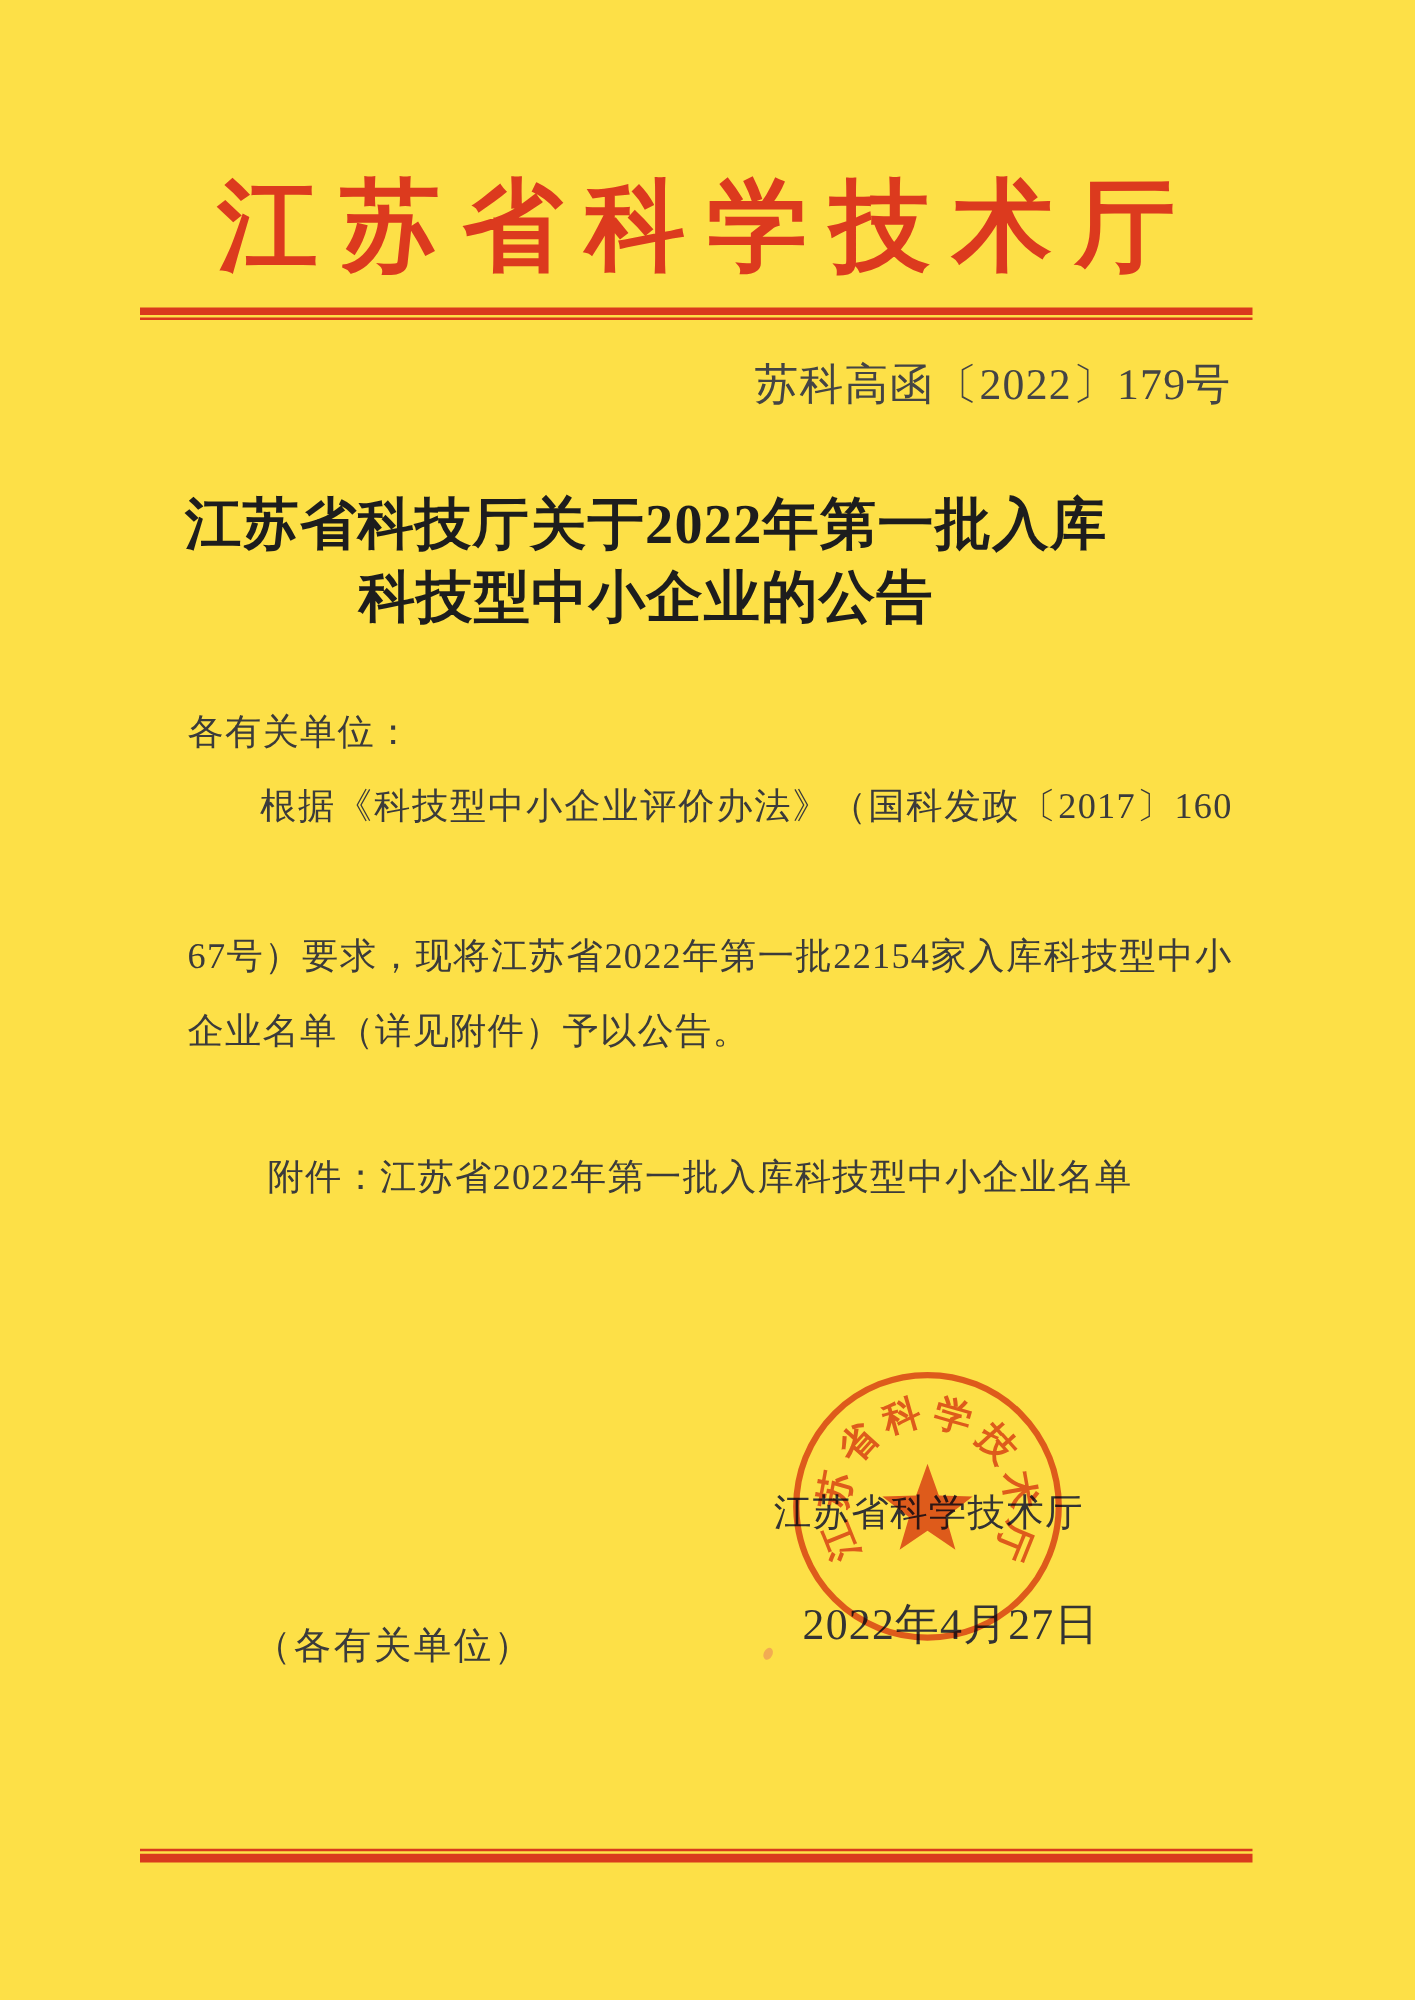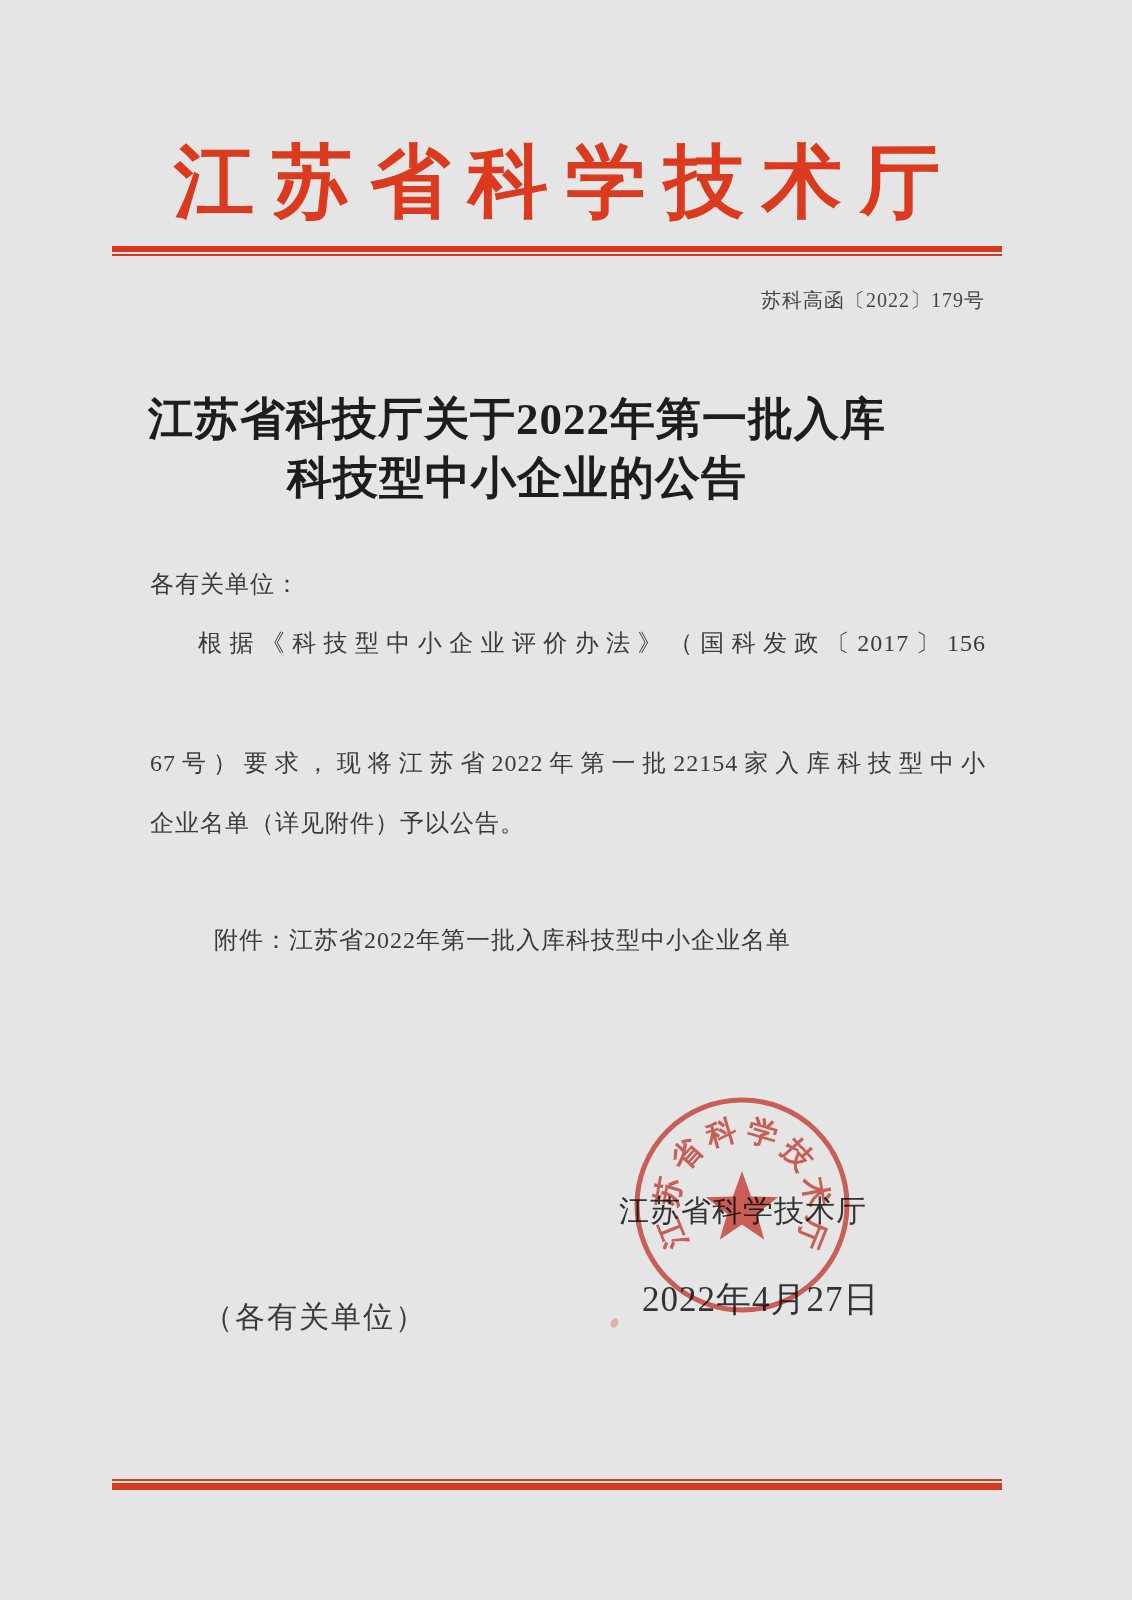"江苏省科学技术厅" .page { background: #e5e5e5 -> #fde047 }
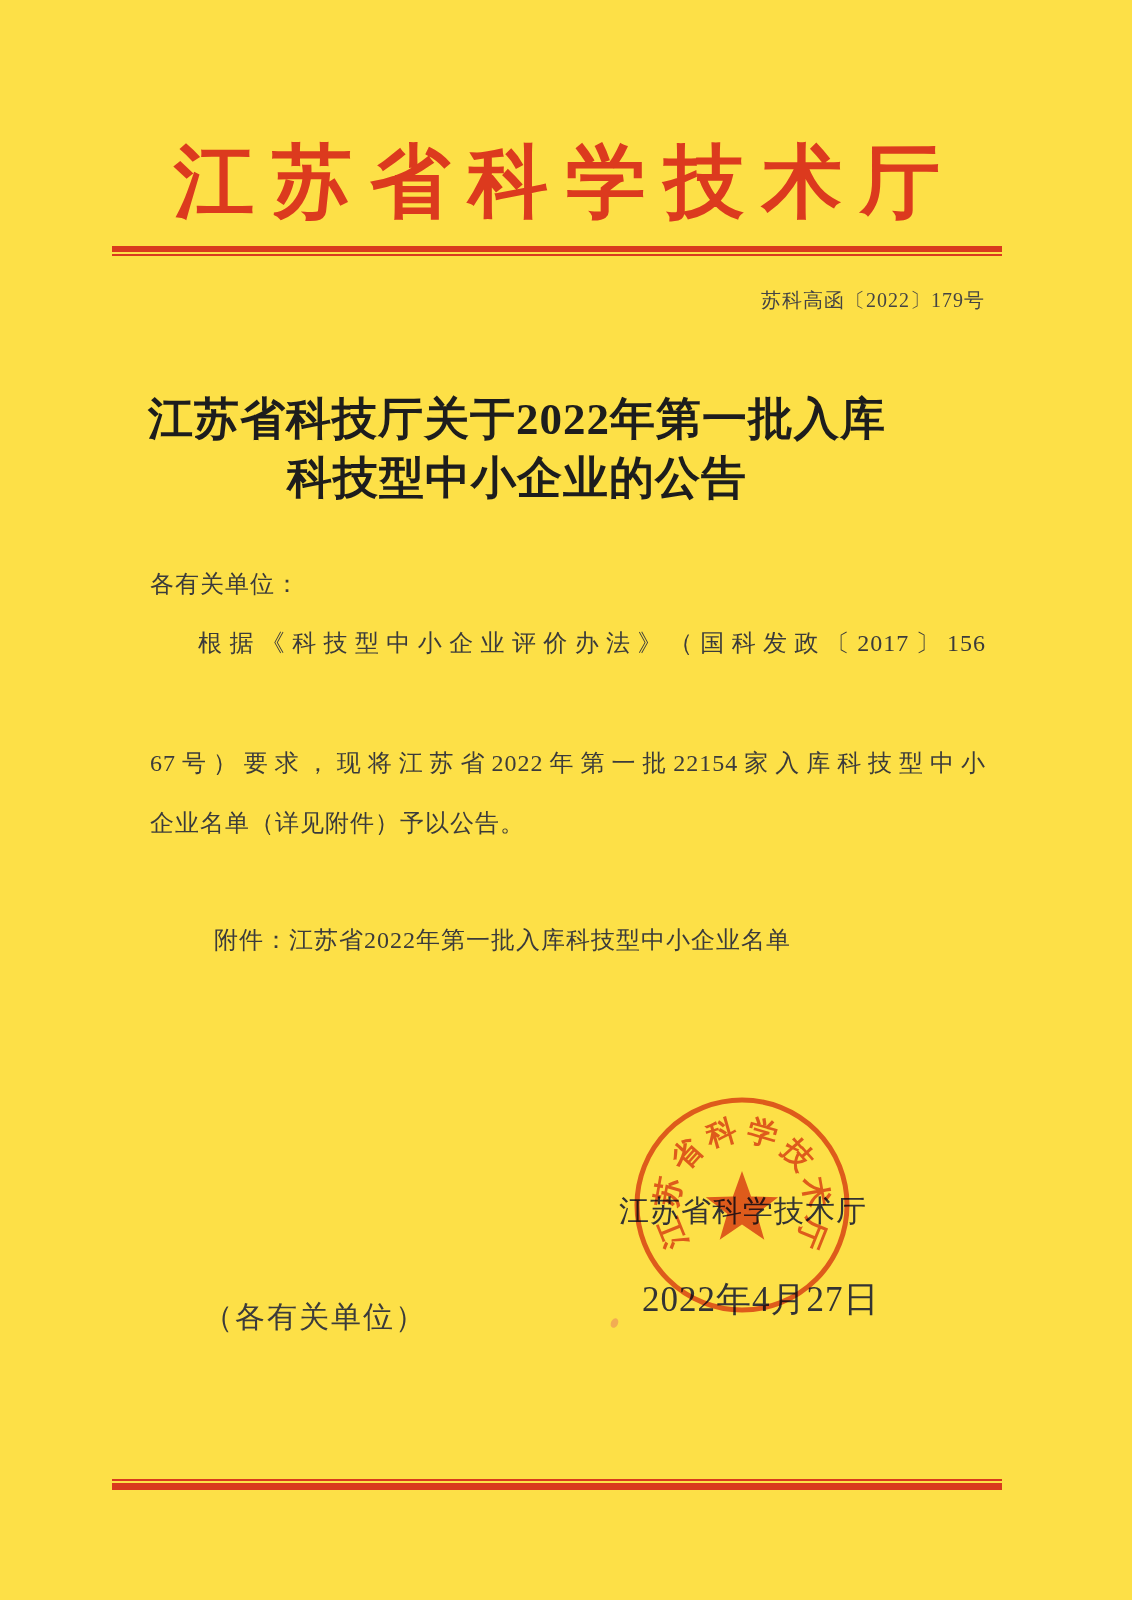"苏科高函〔2022〕179号" .doc-number { font-size: 20px -> 35px }
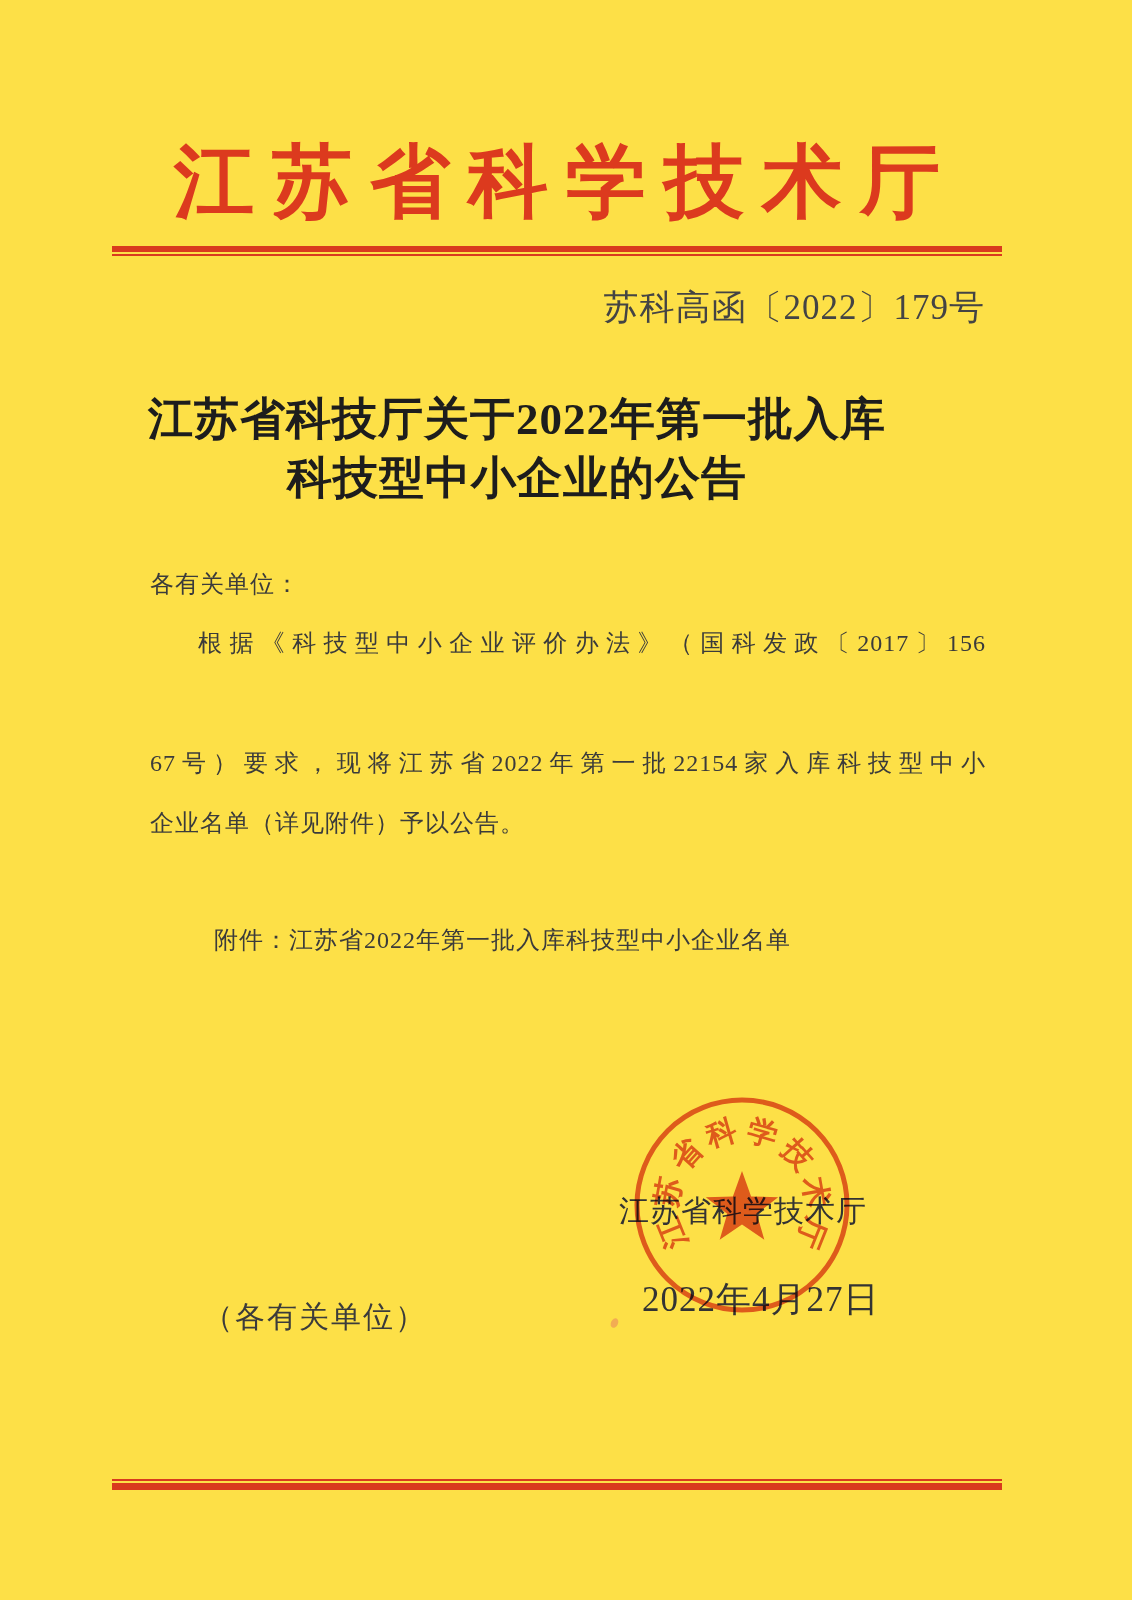"各有关单位：" .bodytext { font-size: 24px -> 29px }
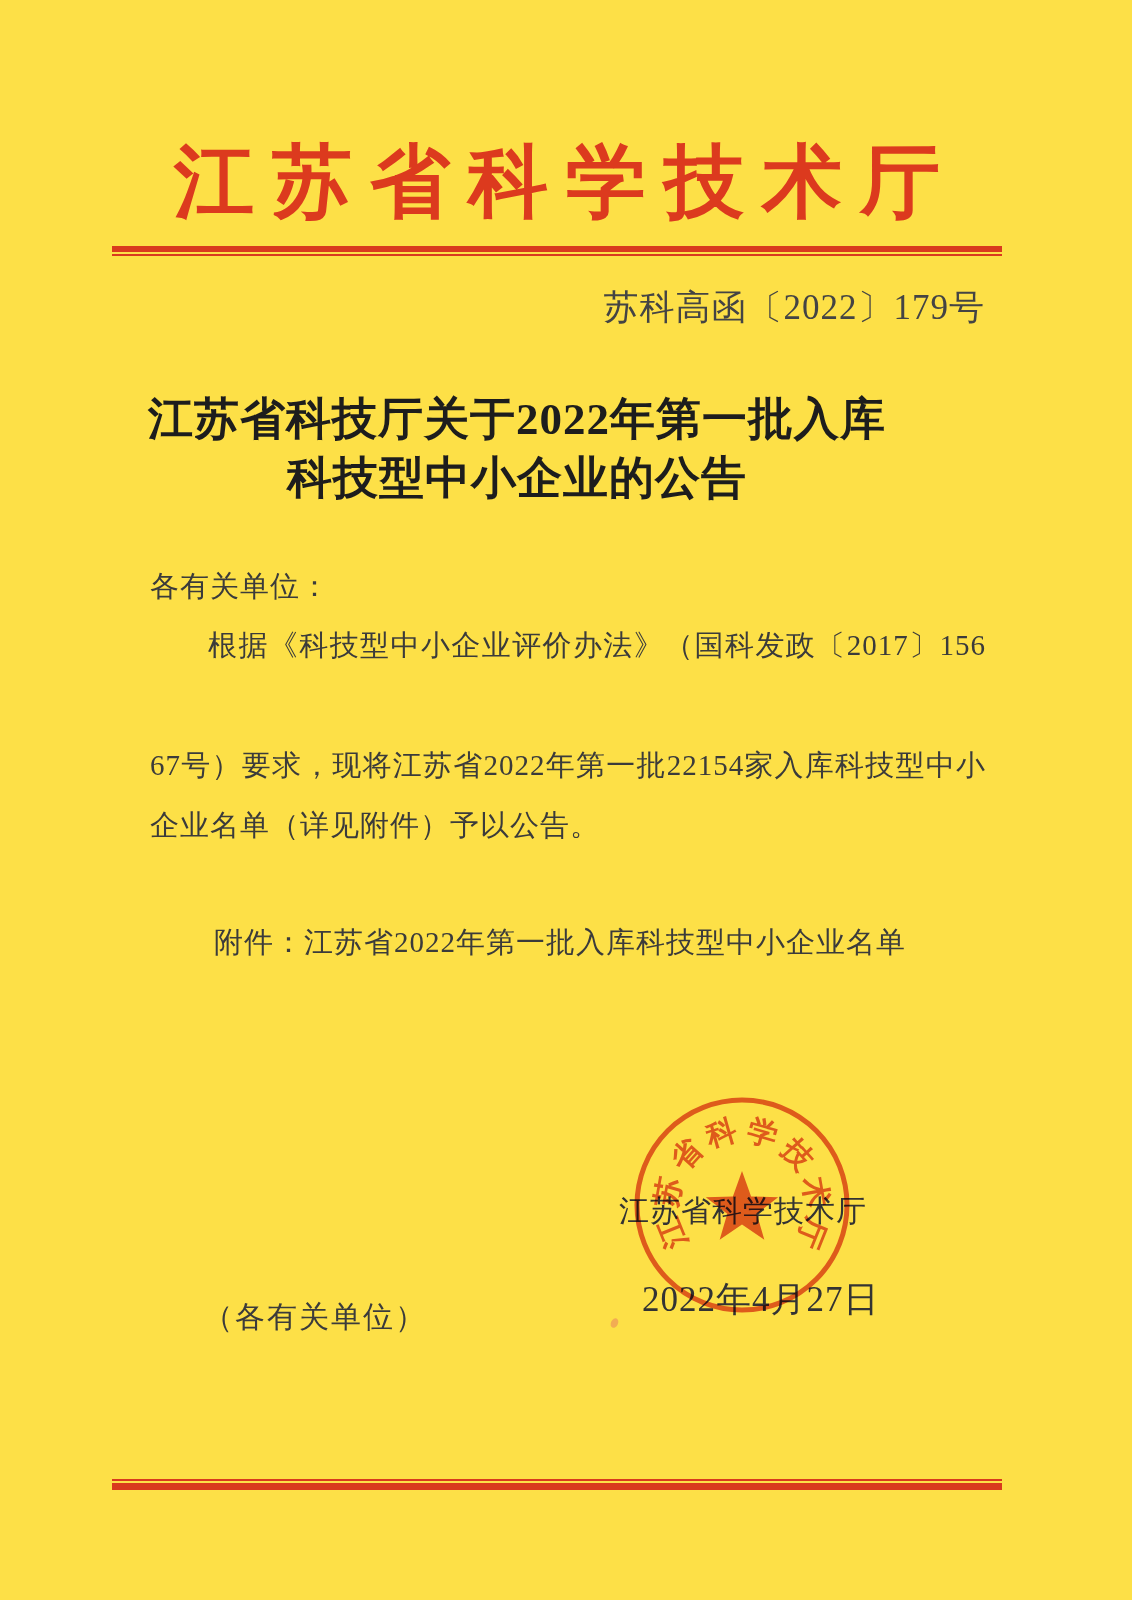"根据《科技型中小企业评价办法》（国科发政〔2017〕156" div.abs { text: 156 -> 160 }
